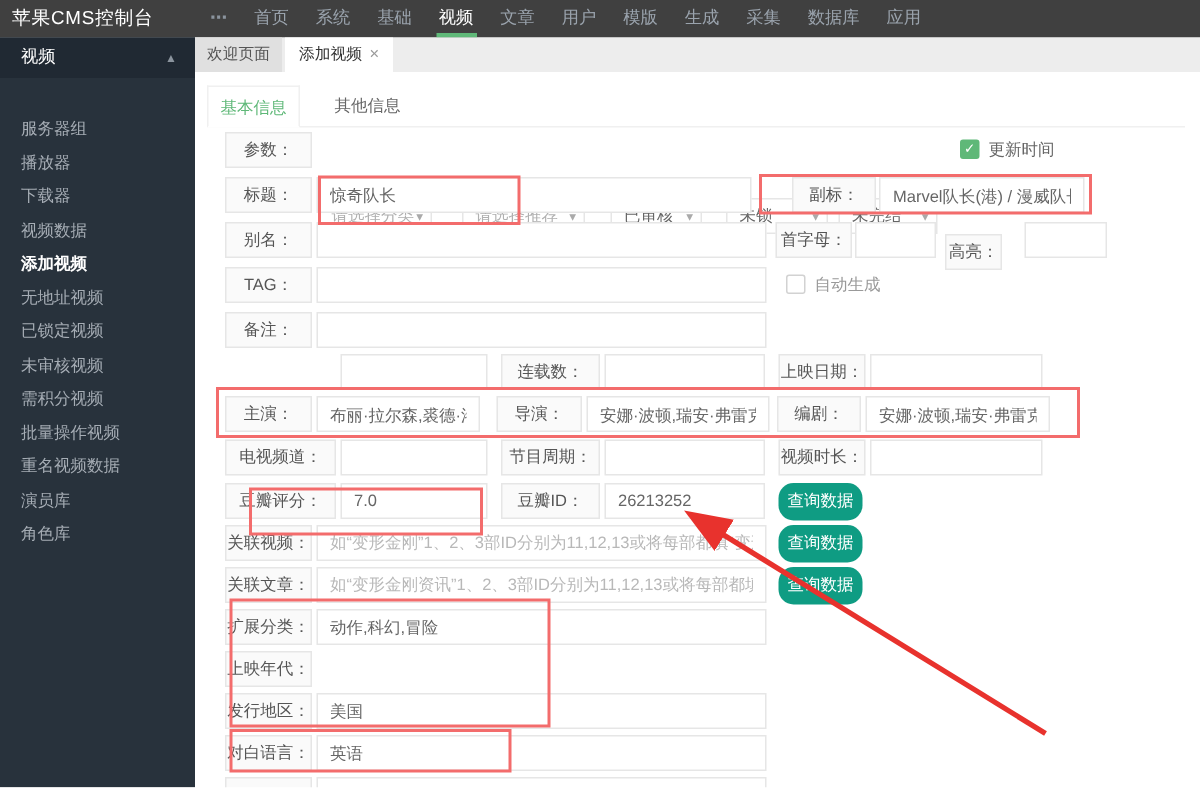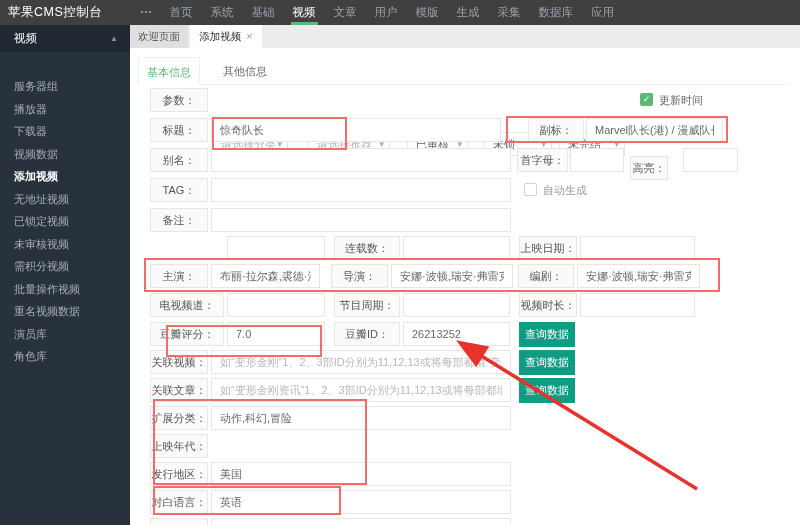"查询数据" .btn { border-radius: 0 -> 10px }
